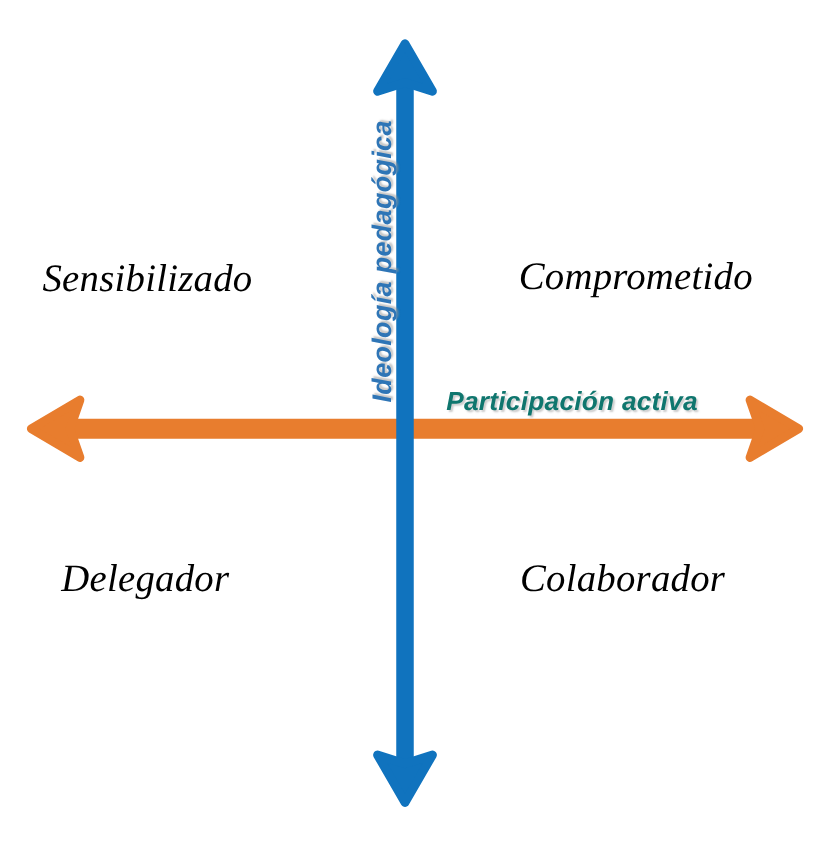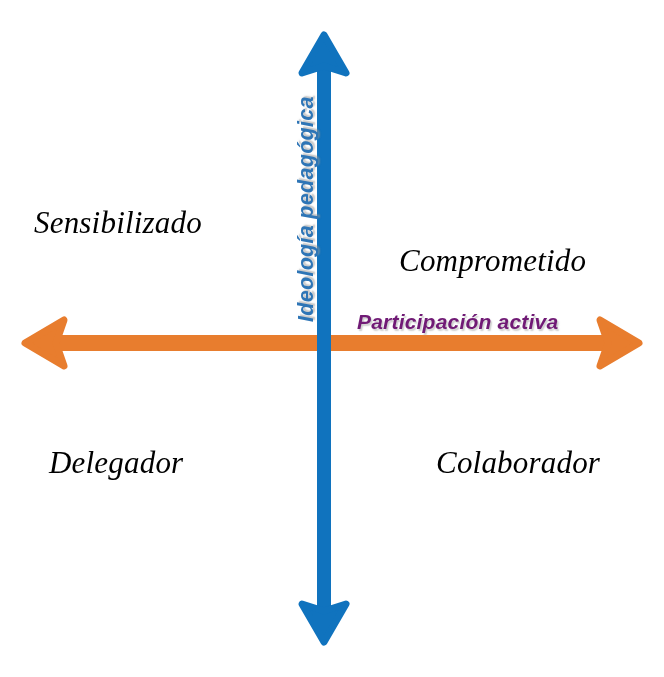"Comprometido" #quadrant-label-comprometido { left: 399px -> 415px; margin-top: 40px -> none }
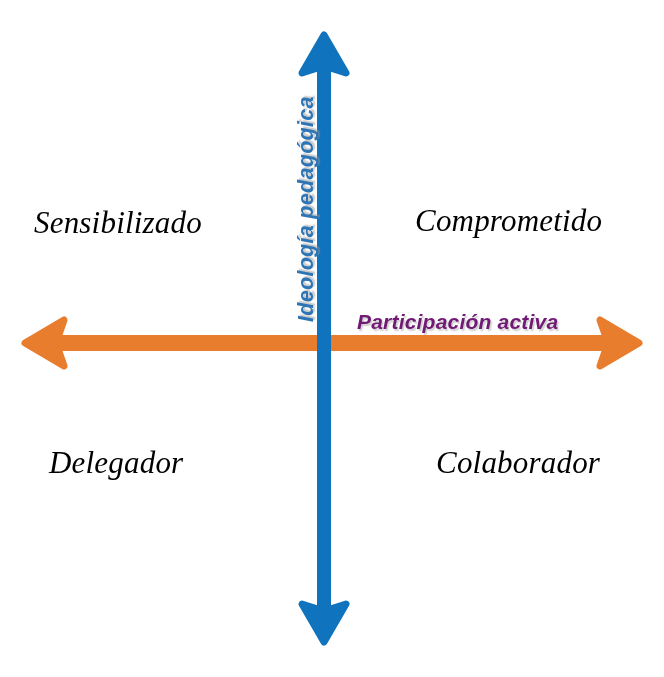"Participación activa" #x-axis-title { color: #701a75 -> #0f766e }
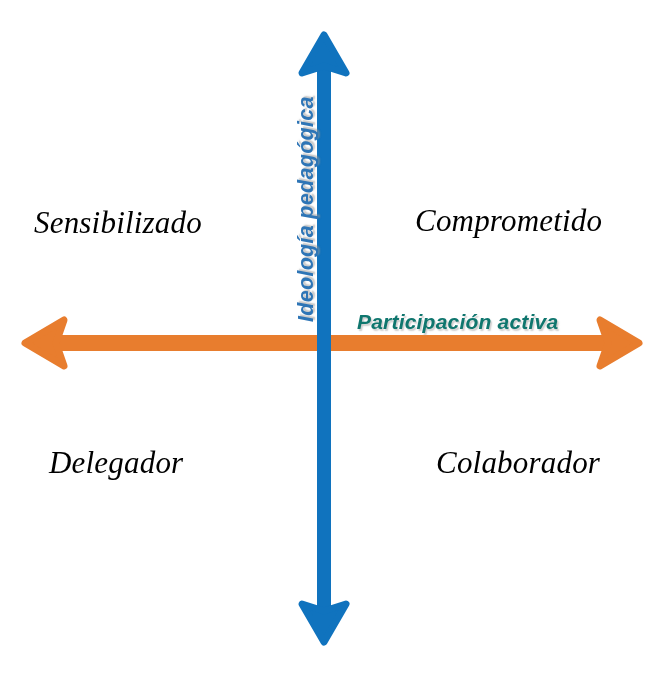"Colaborador" #quadrant-label-colaborador { left: 436px -> 416px }
